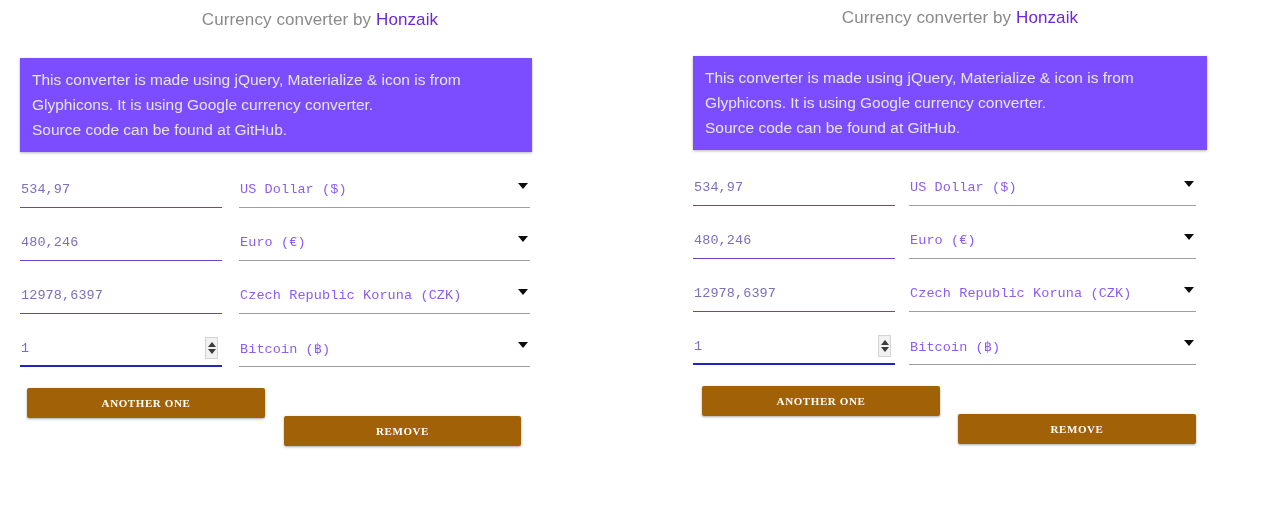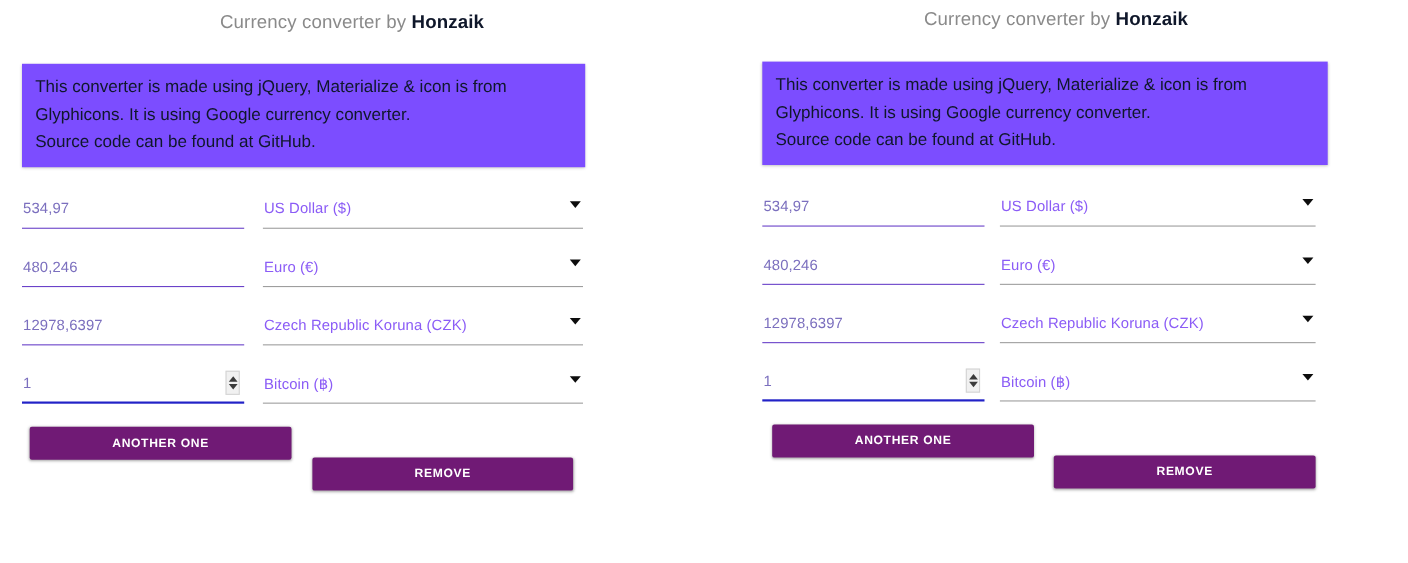"Honzaik" .app-title .brand { color: #0f172a -> #6d28d9; font-weight: bold -> normal }
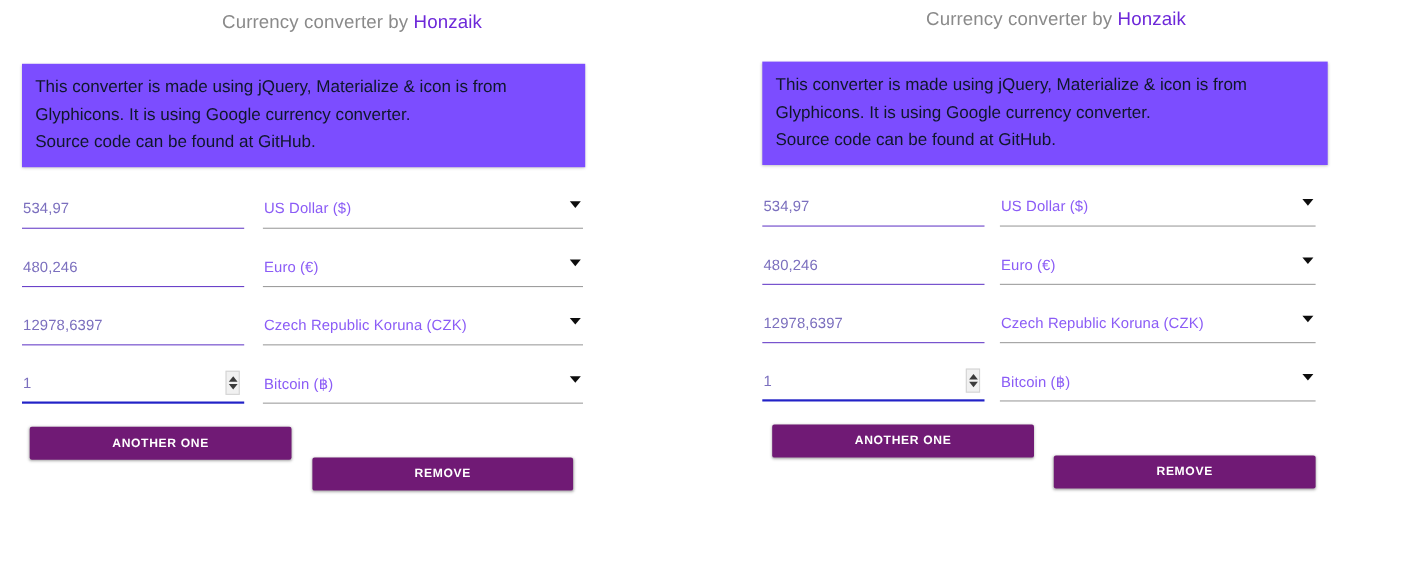"This converter is made using" .info-card { color: #0f172a -> #e5e5e5 }
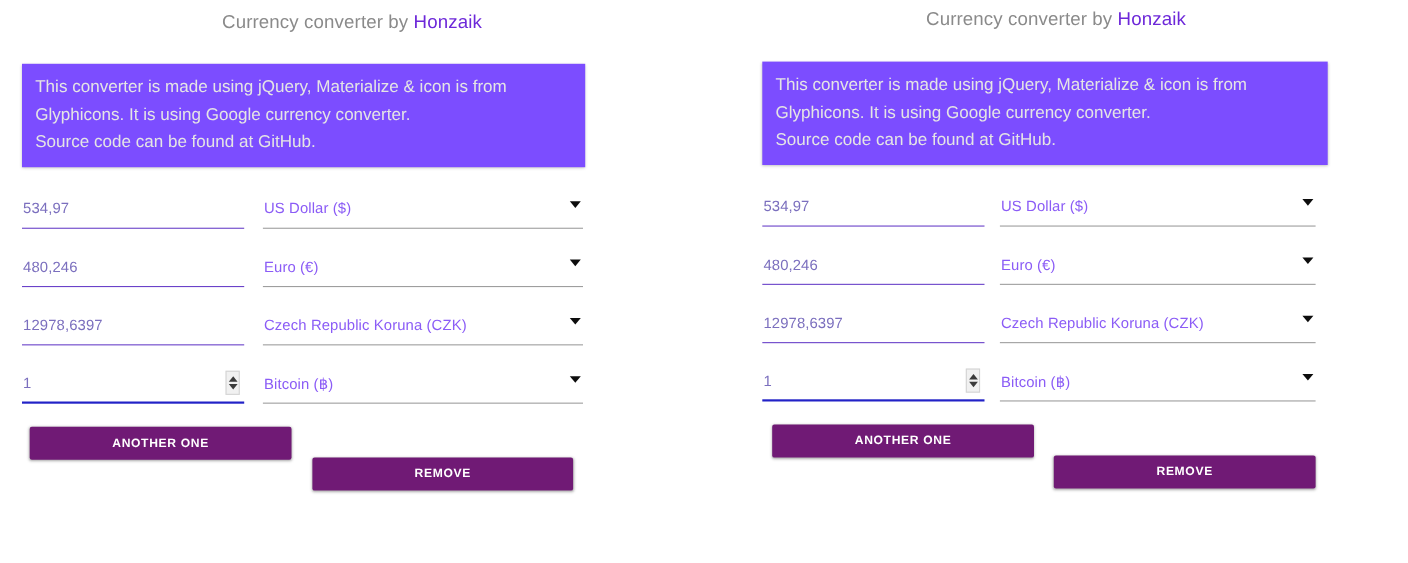"534,97" .row { font-family: none -> Liberation Mono, monospace }
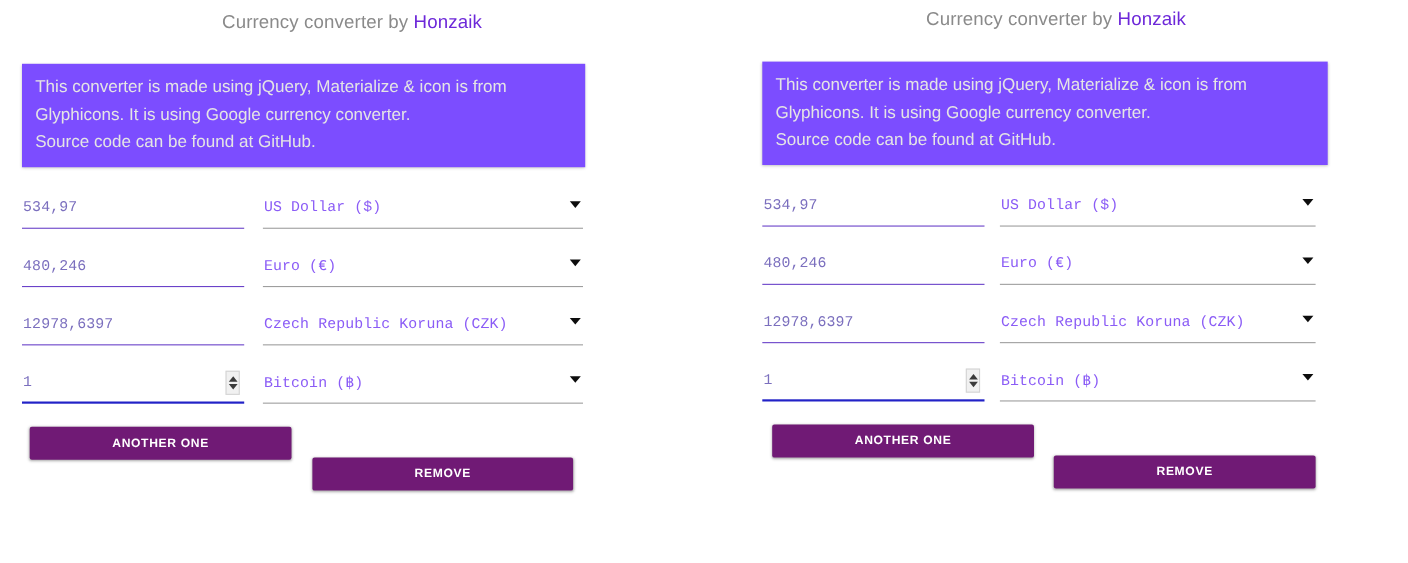"ANOTHER ONE" .btn { background: #701a75 -> #a16207; font-family: Liberation Sans, sans-serif -> Liberation Serif, serif }
